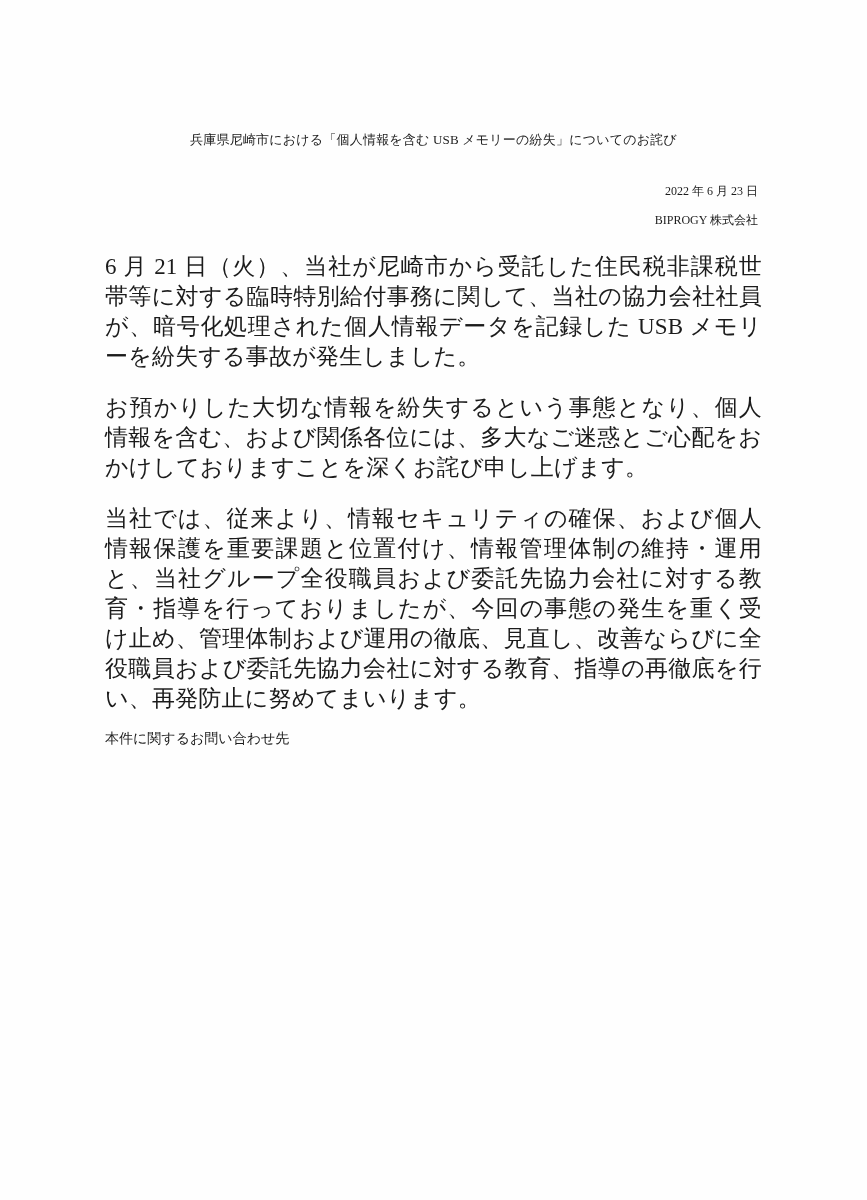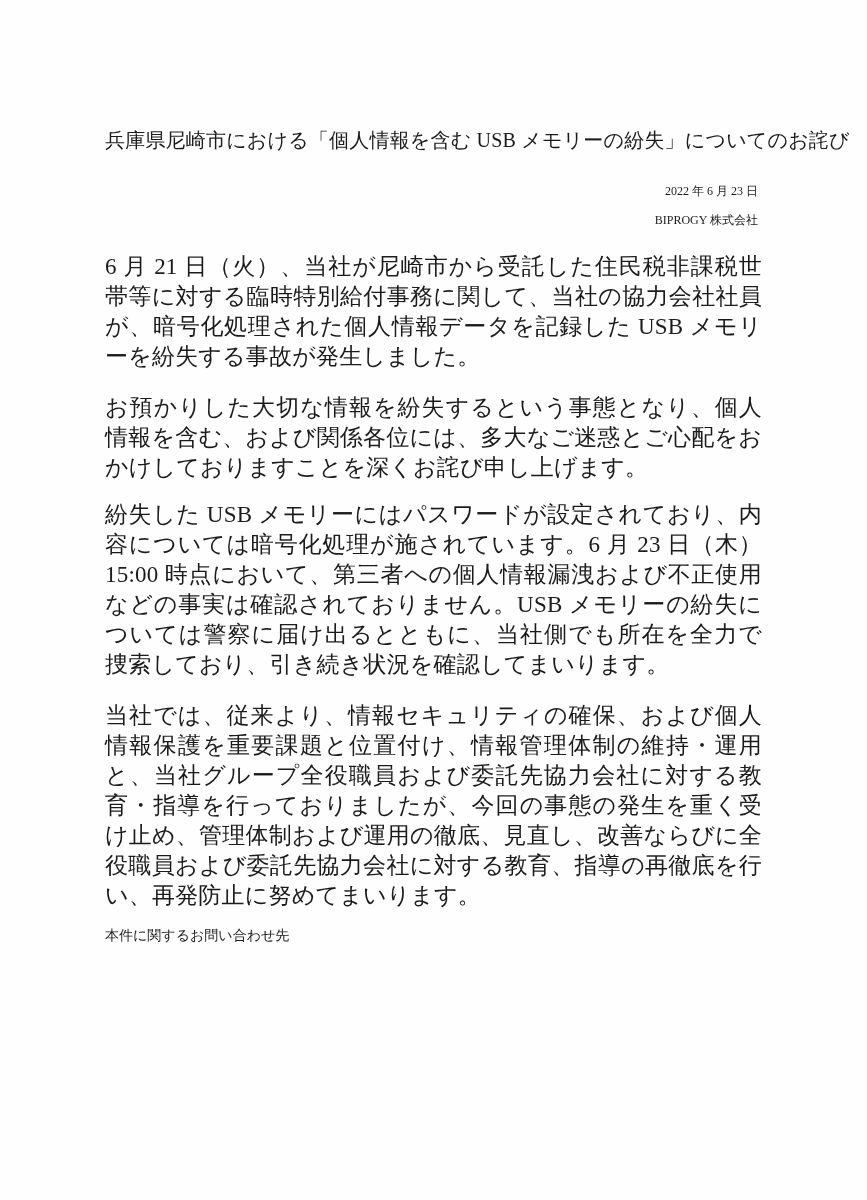"兵庫県尼崎市における「個人情報を含む USB メモリーの紛失」についてのお詫び" .doc-title { font-size: 20px -> 13px }
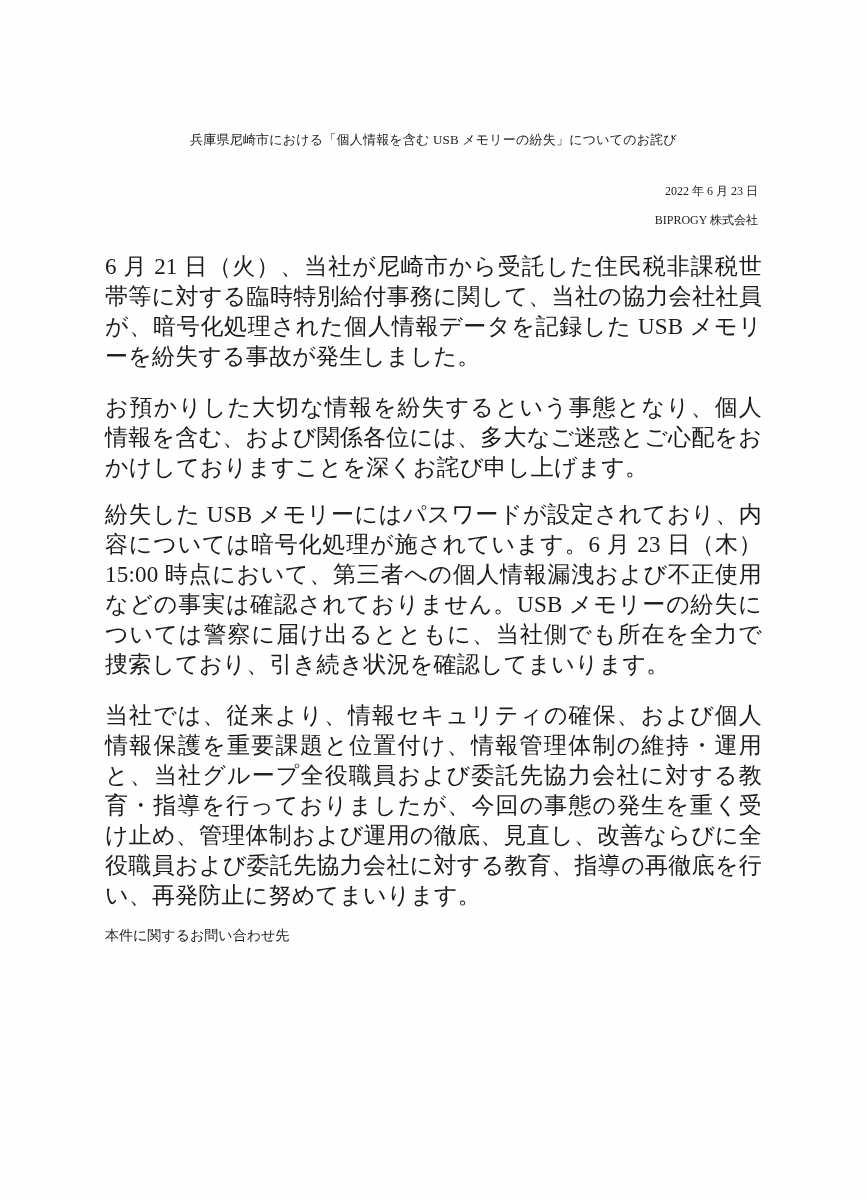"紛失した USB" p.body-text { html: <p>紛失した USB メモリーにはパスワードが設定されており、内容については暗号化処理が施されています。6 月 23 日（木）15:00 時点において、第三者への個人情報漏洩および不正使用などの事実は確認されておりません。USB メモリーの紛失については警察に届け出るとともに、当社側でも所在を全力で捜索しており、引き続き状況を確認してまいります。</p> -> none }
